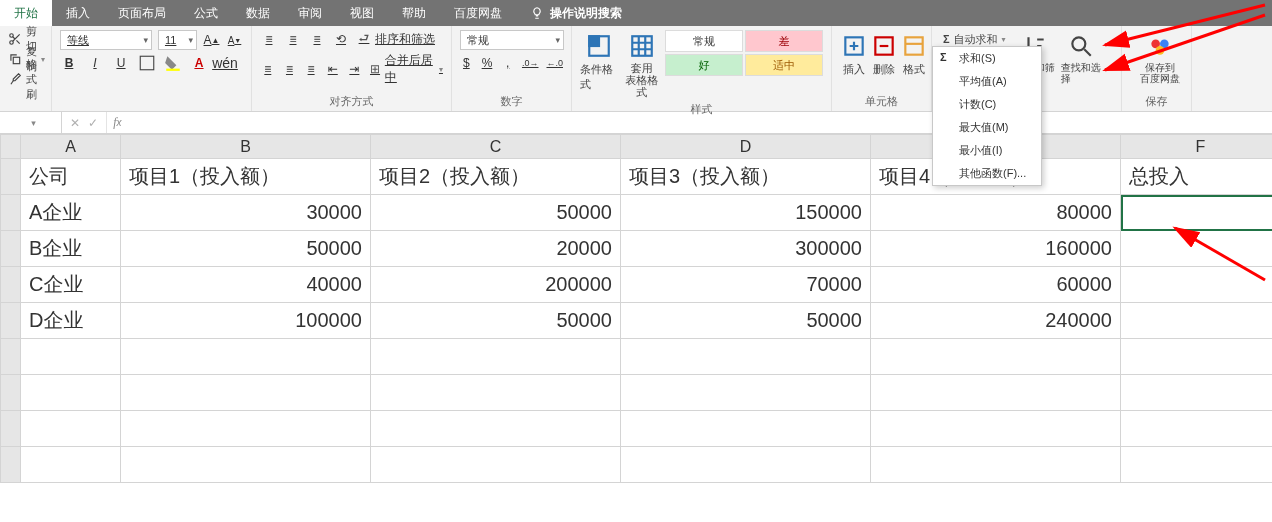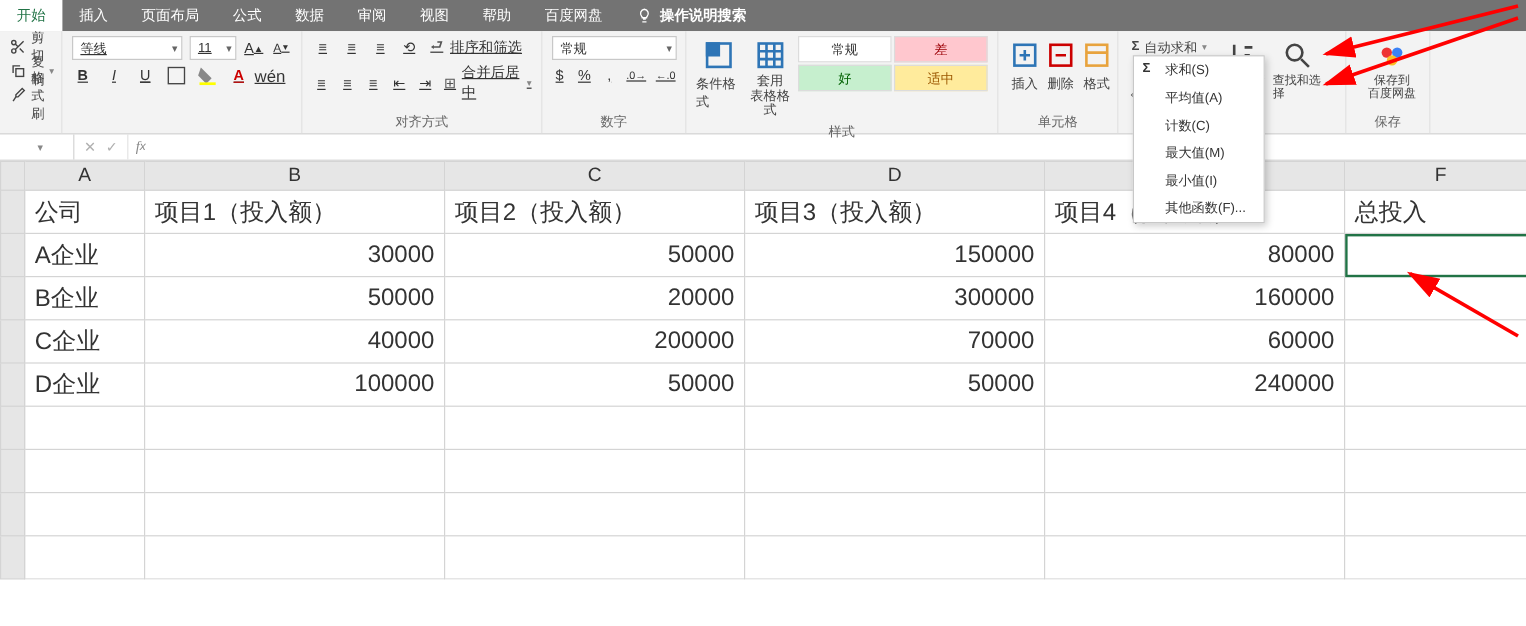"求和(S)" div.dropdown { left: 12px -> 0 }
